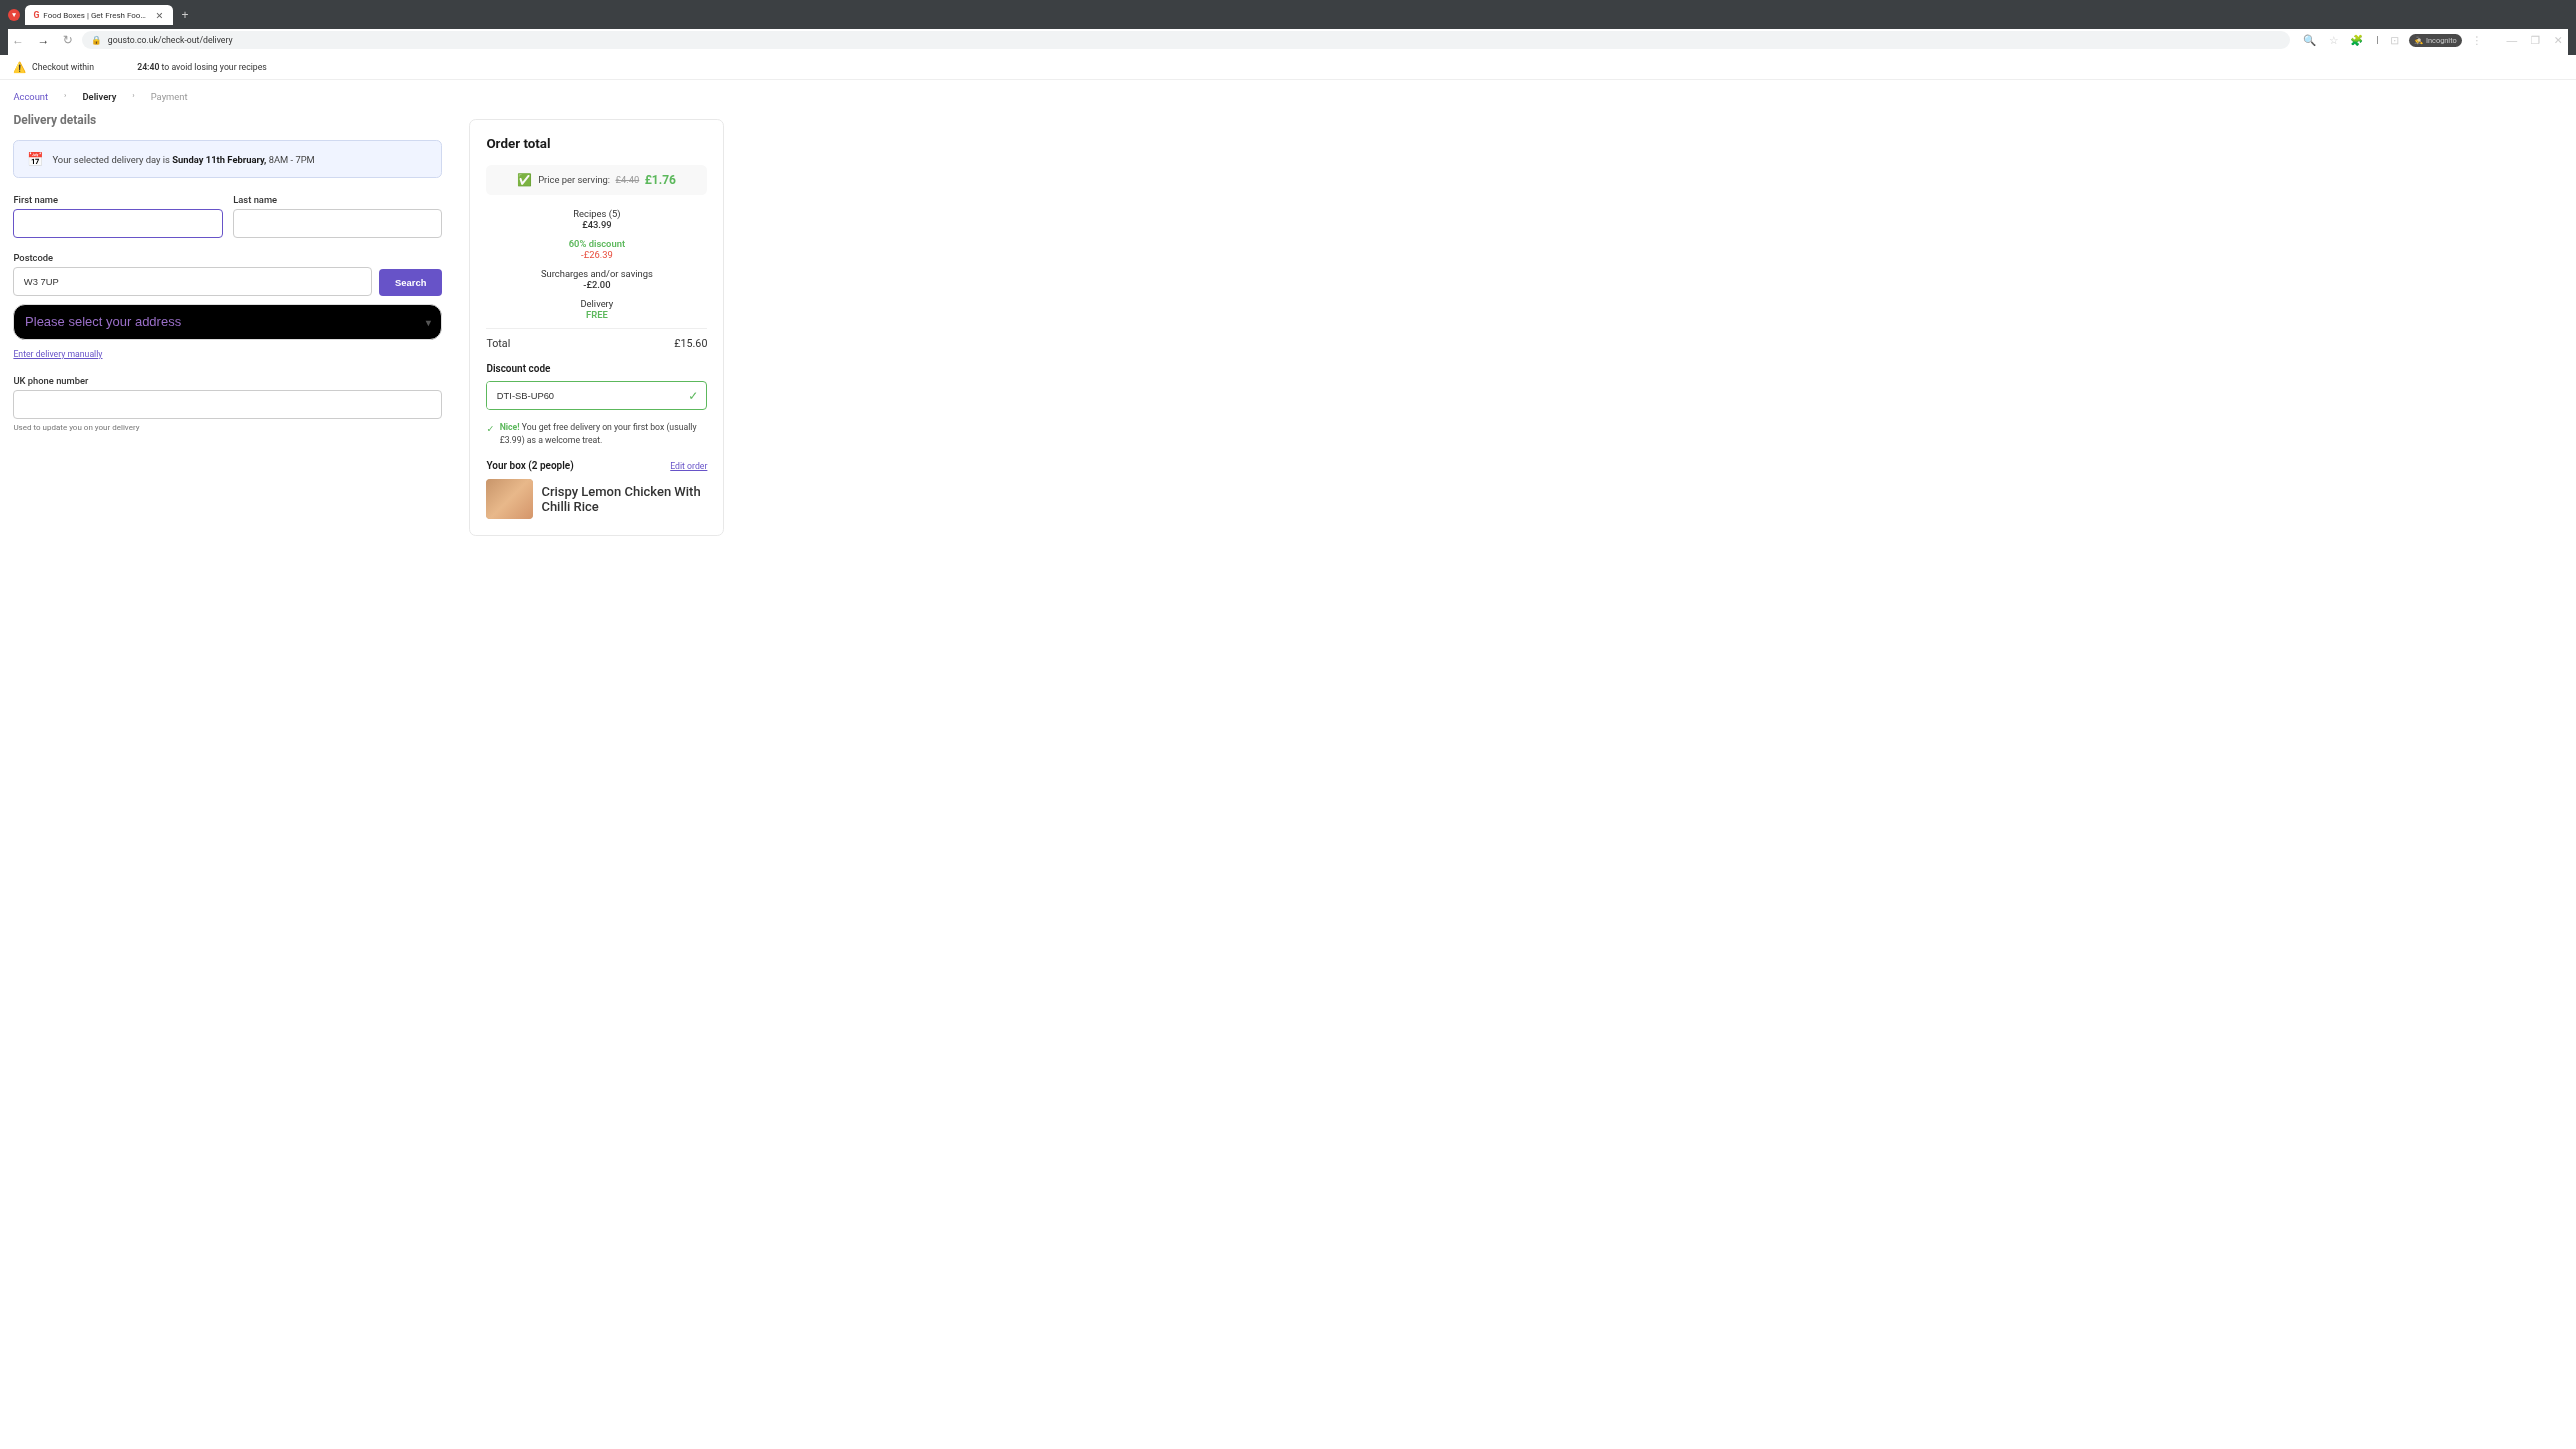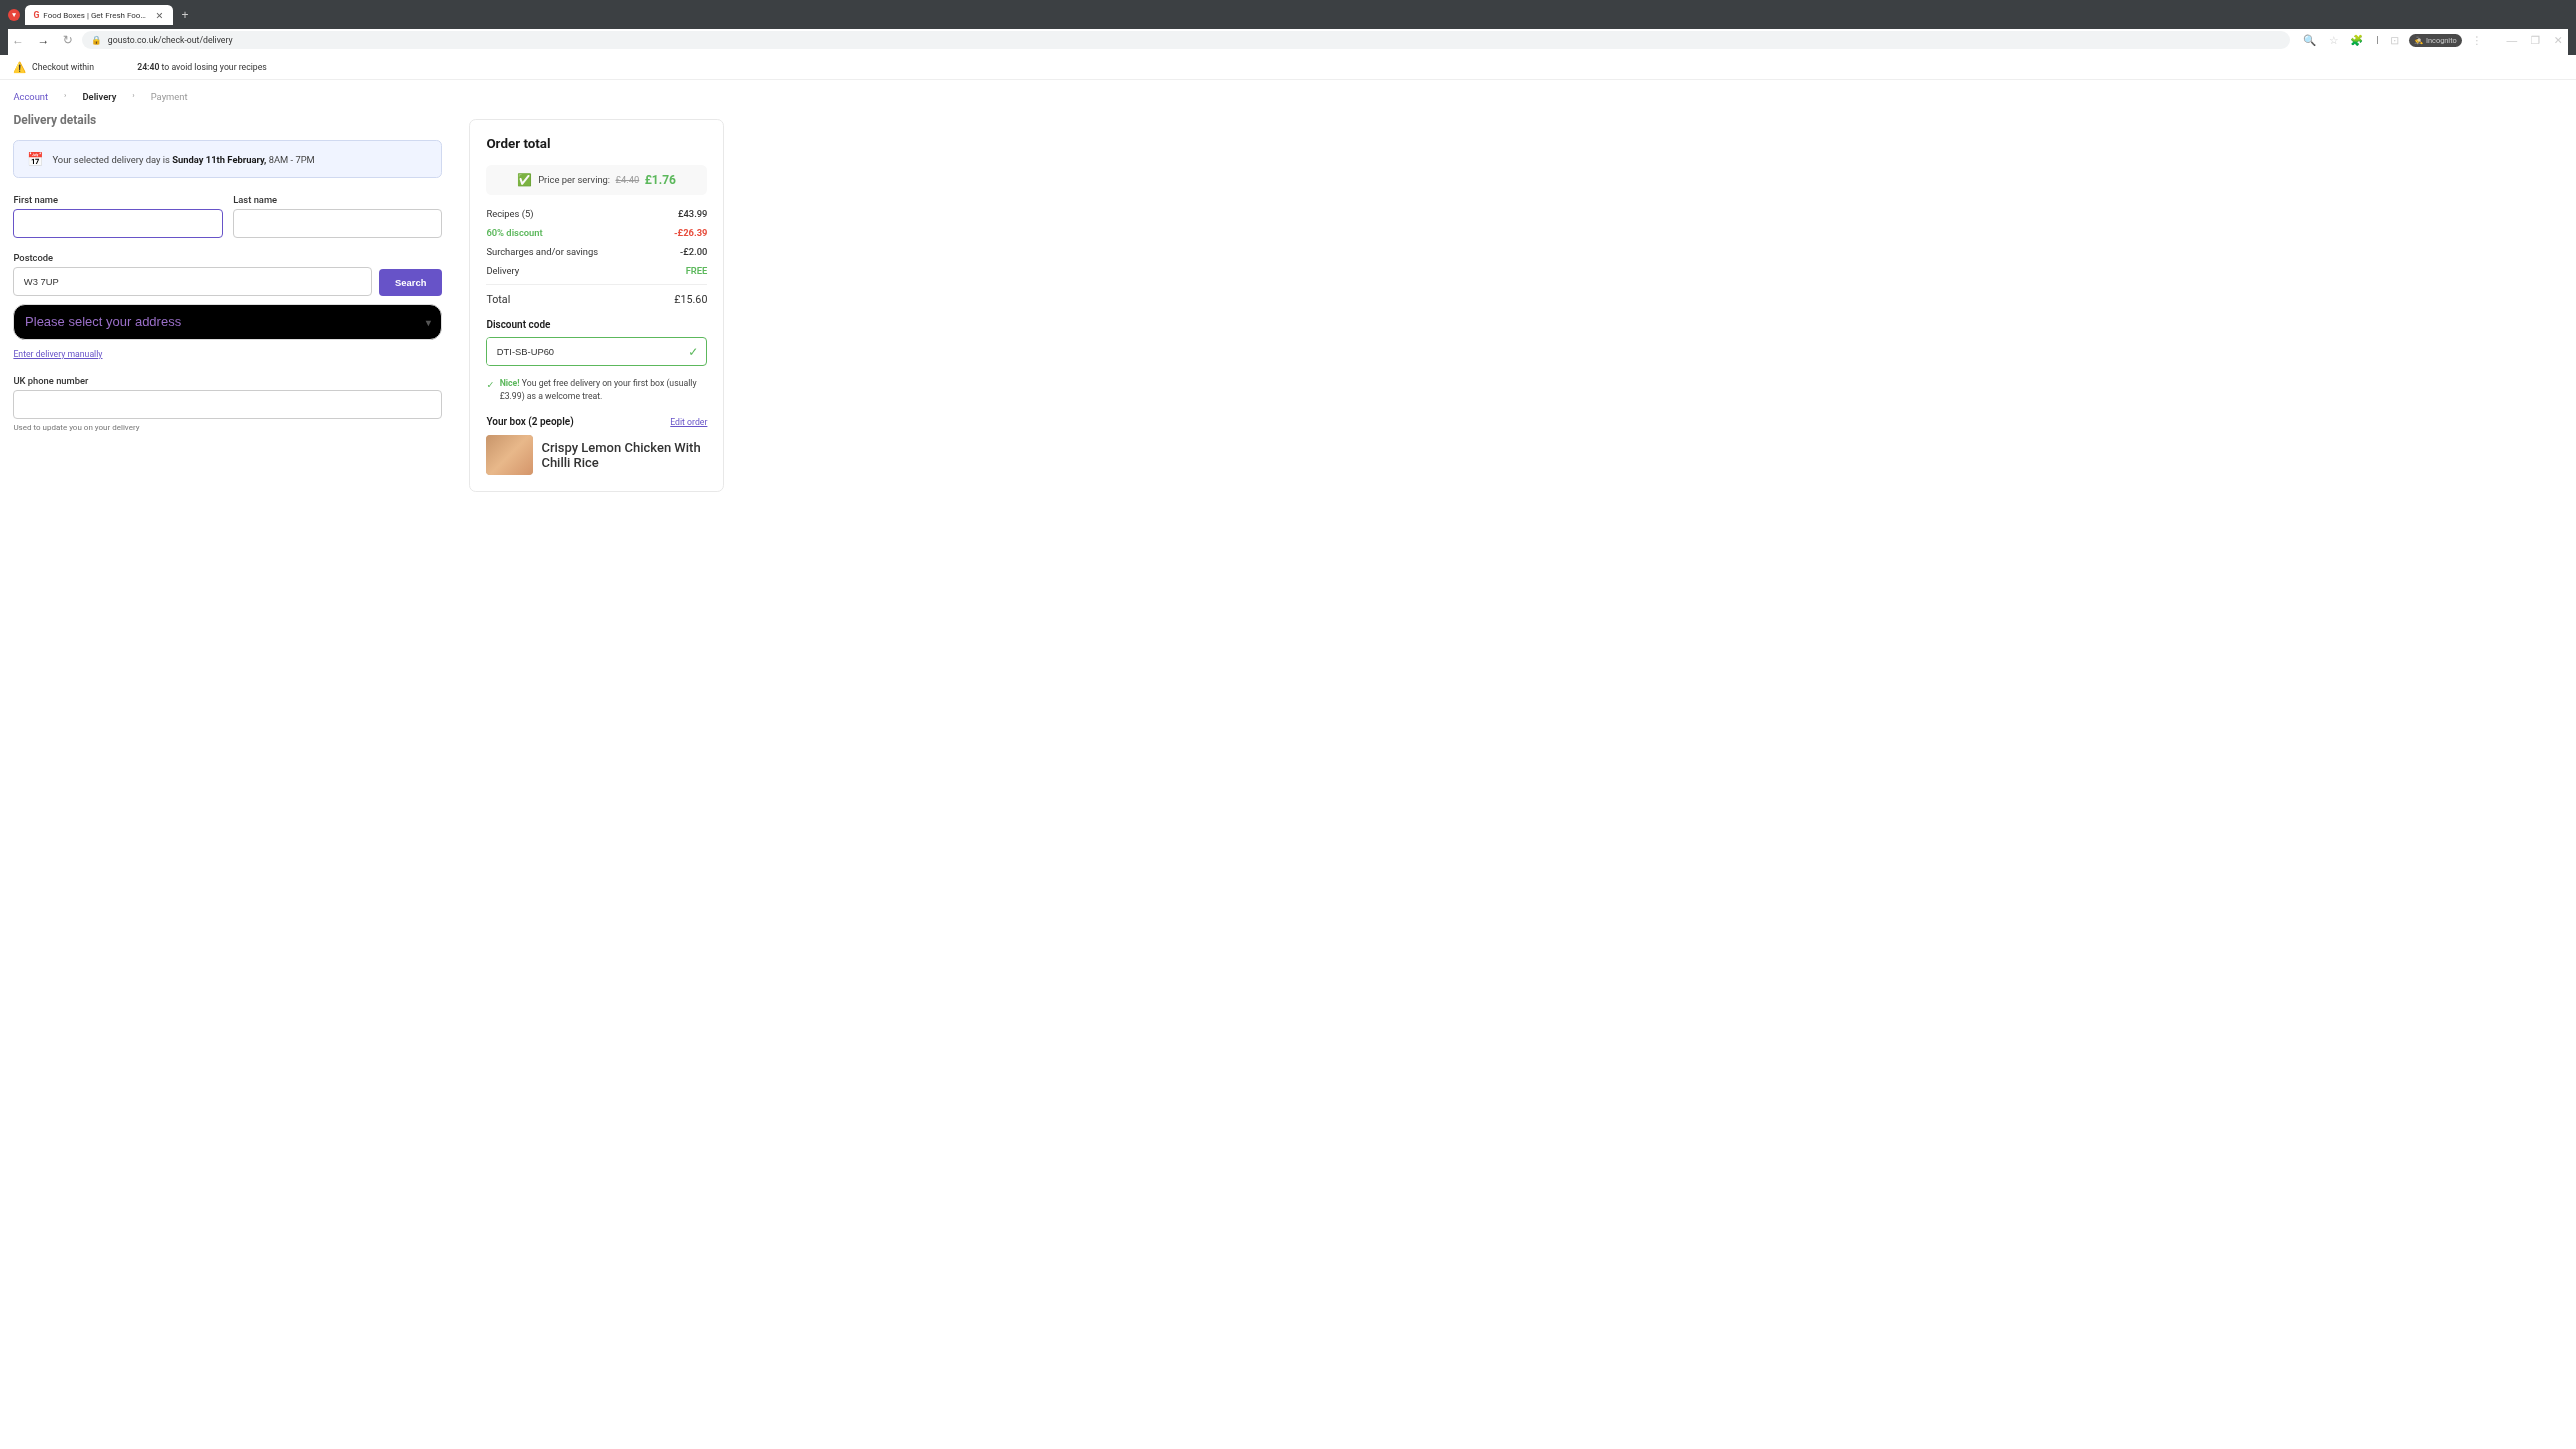"Recipes (5)" .order-line { flex-direction: none -> column }
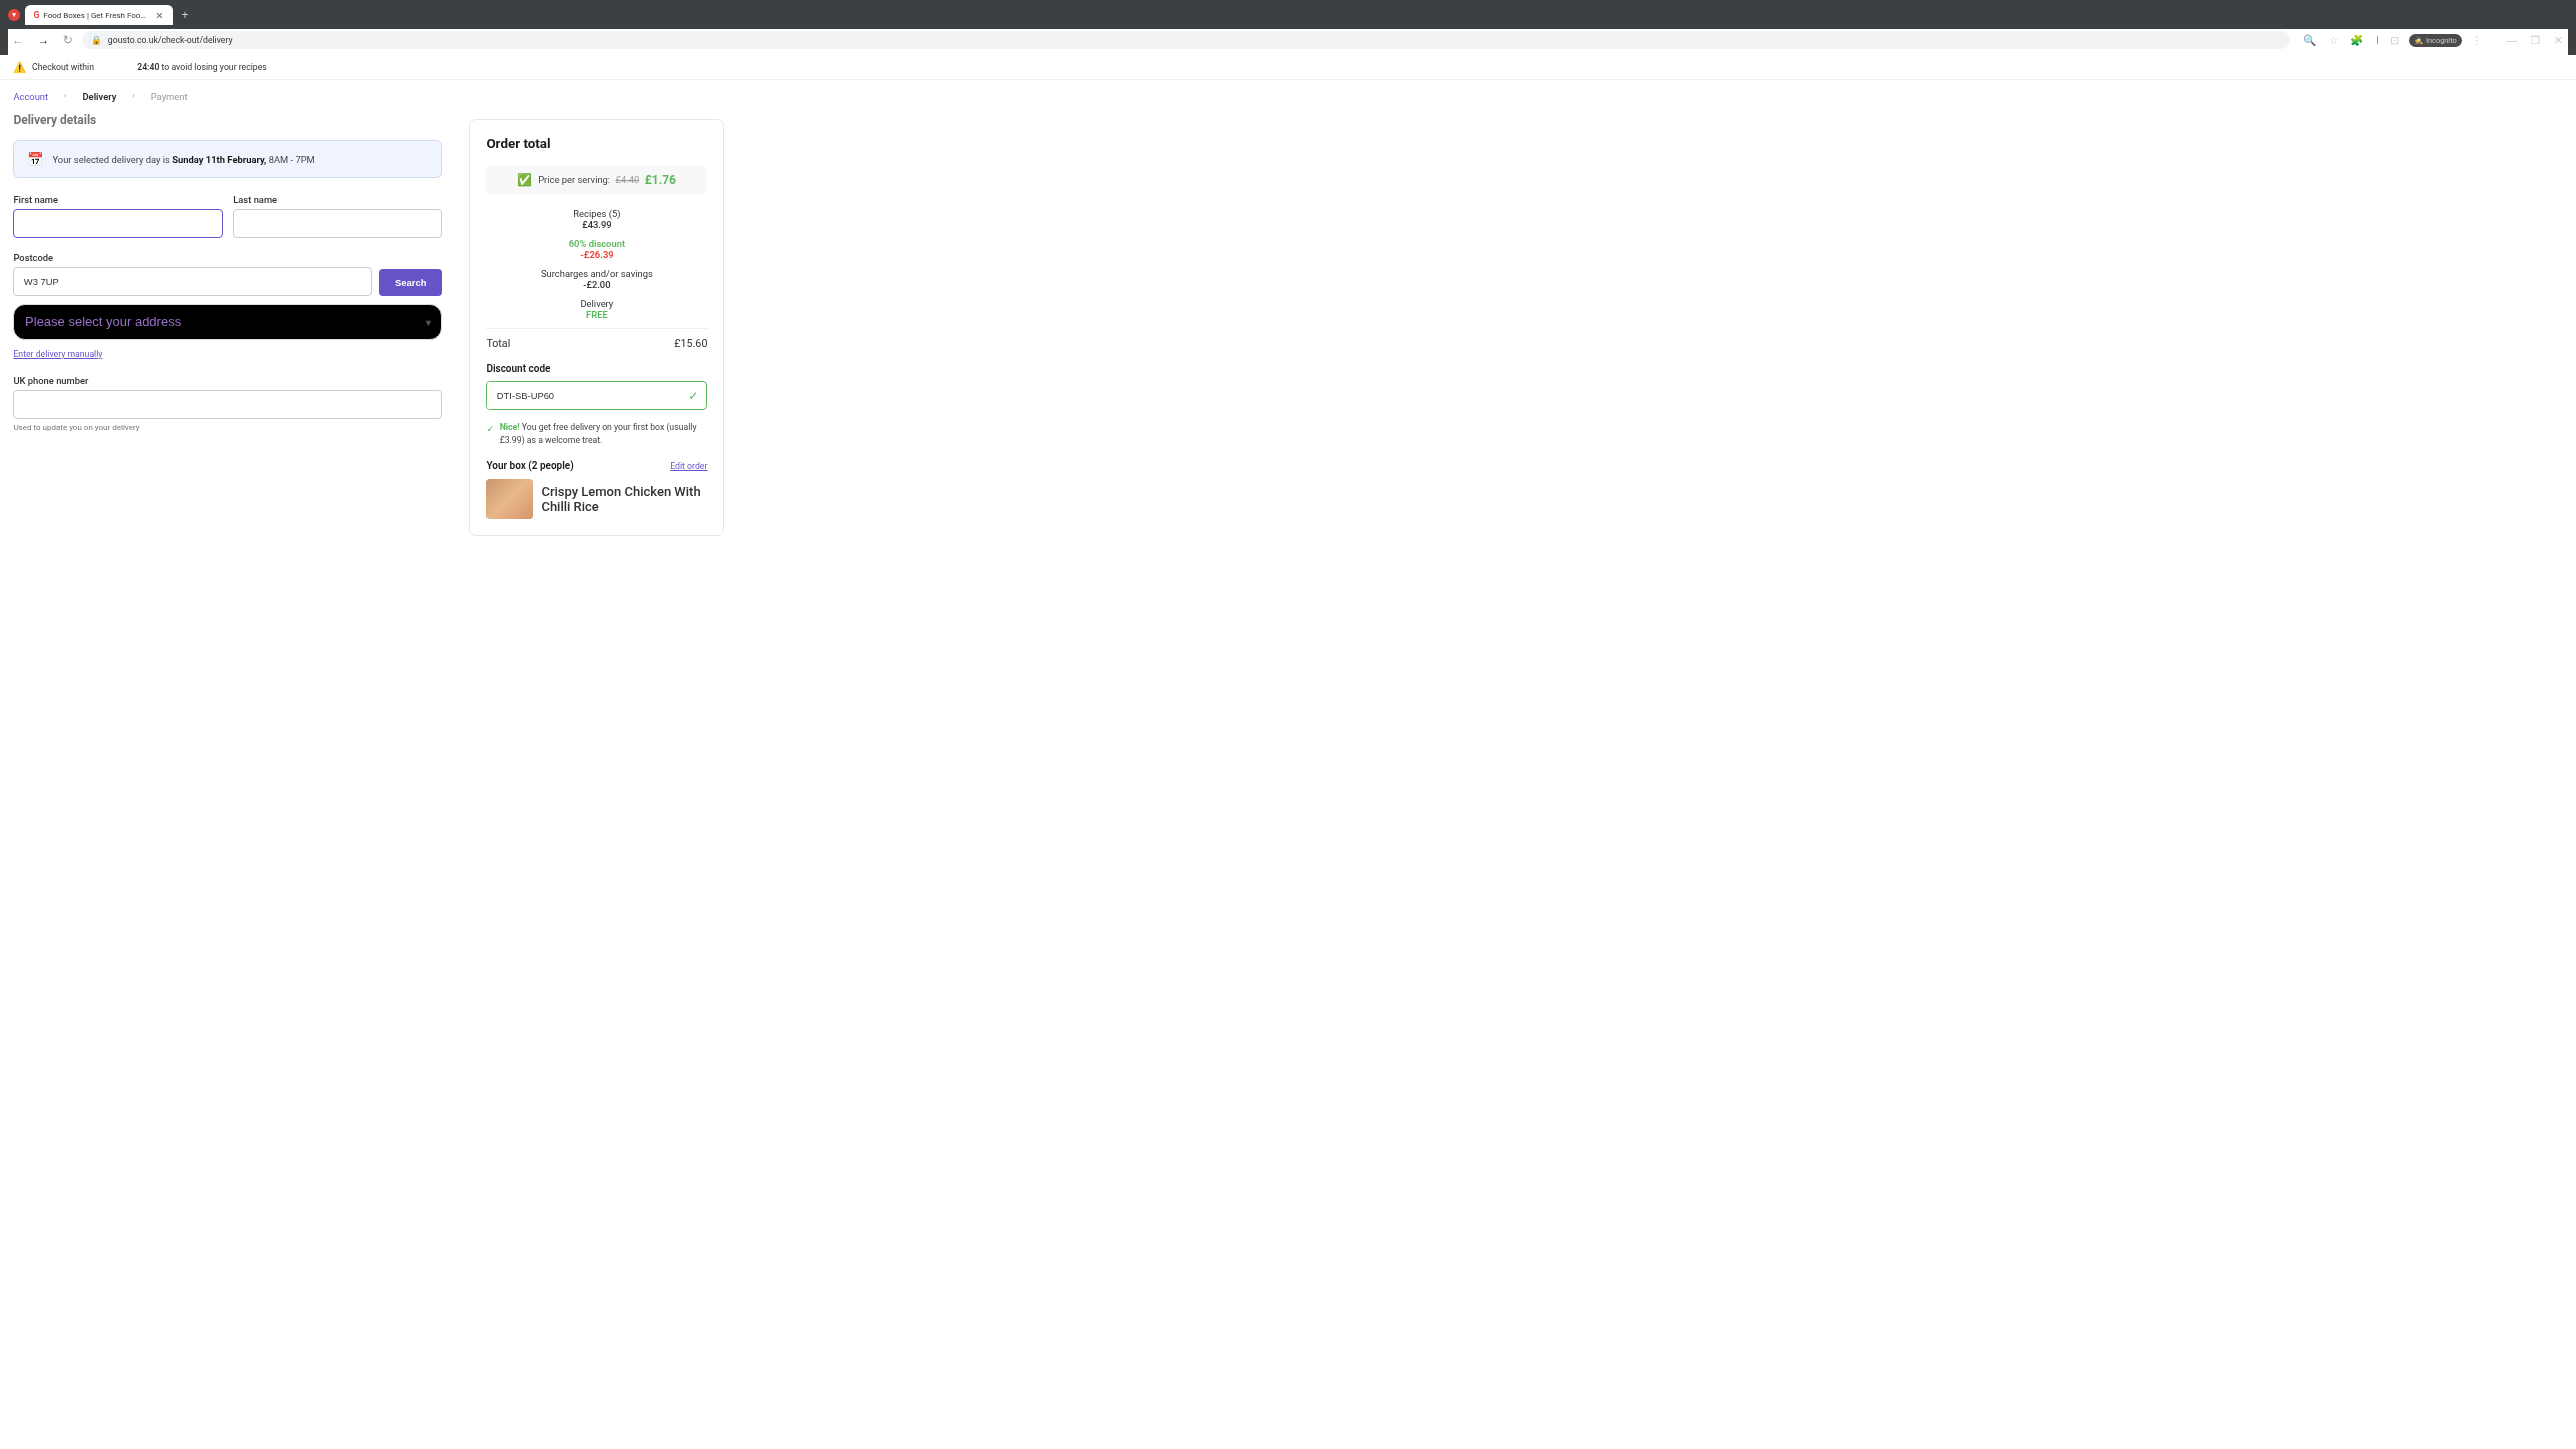"-£26.39" .order-line .discount { font-weight: 700 -> 400 }
